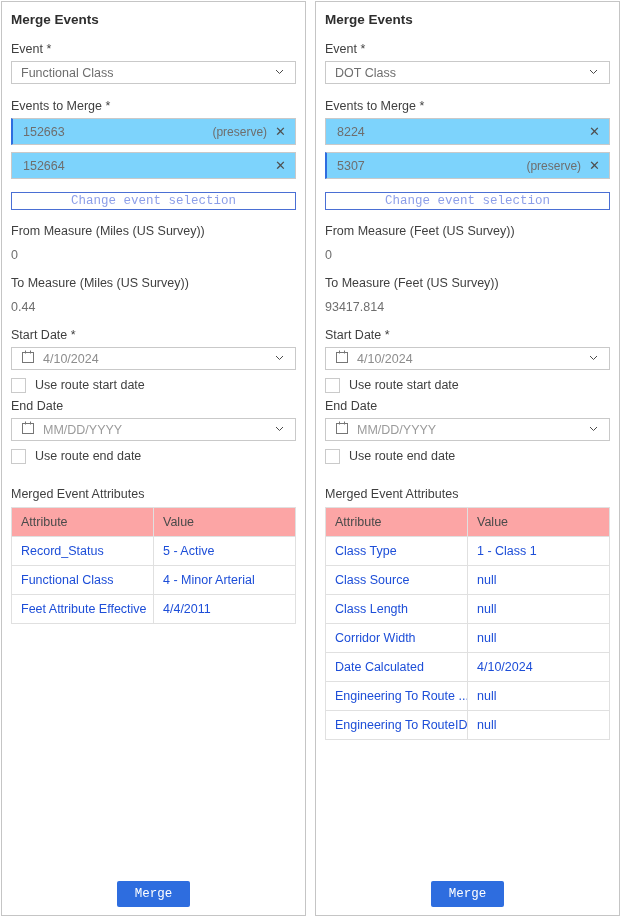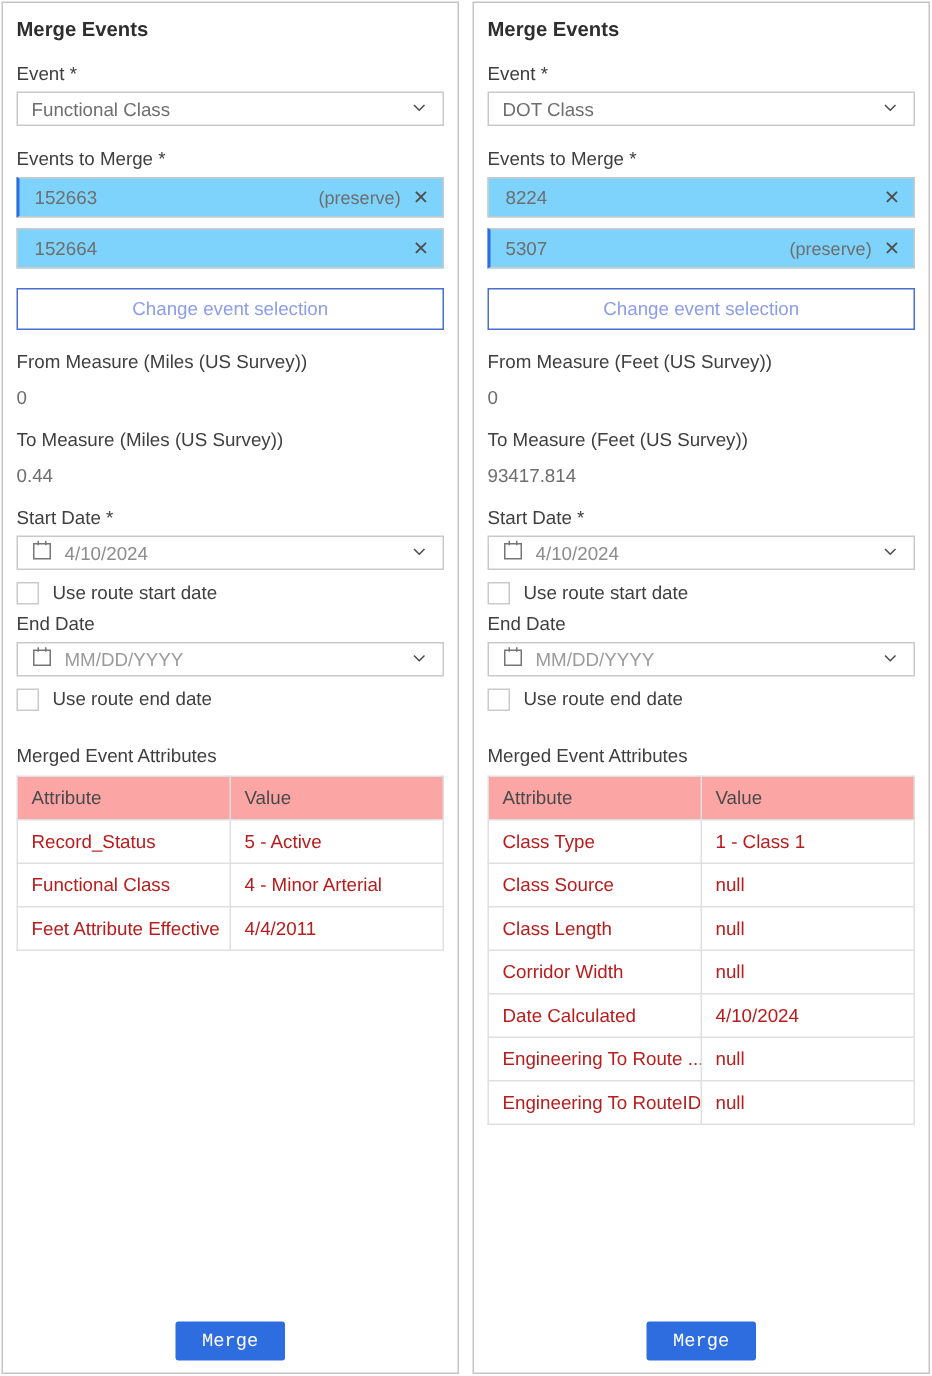"Change event selection" .outline-btn { font-family: Liberation Sans, sans-serif -> Liberation Mono, monospace; height: 28px -> 18px }
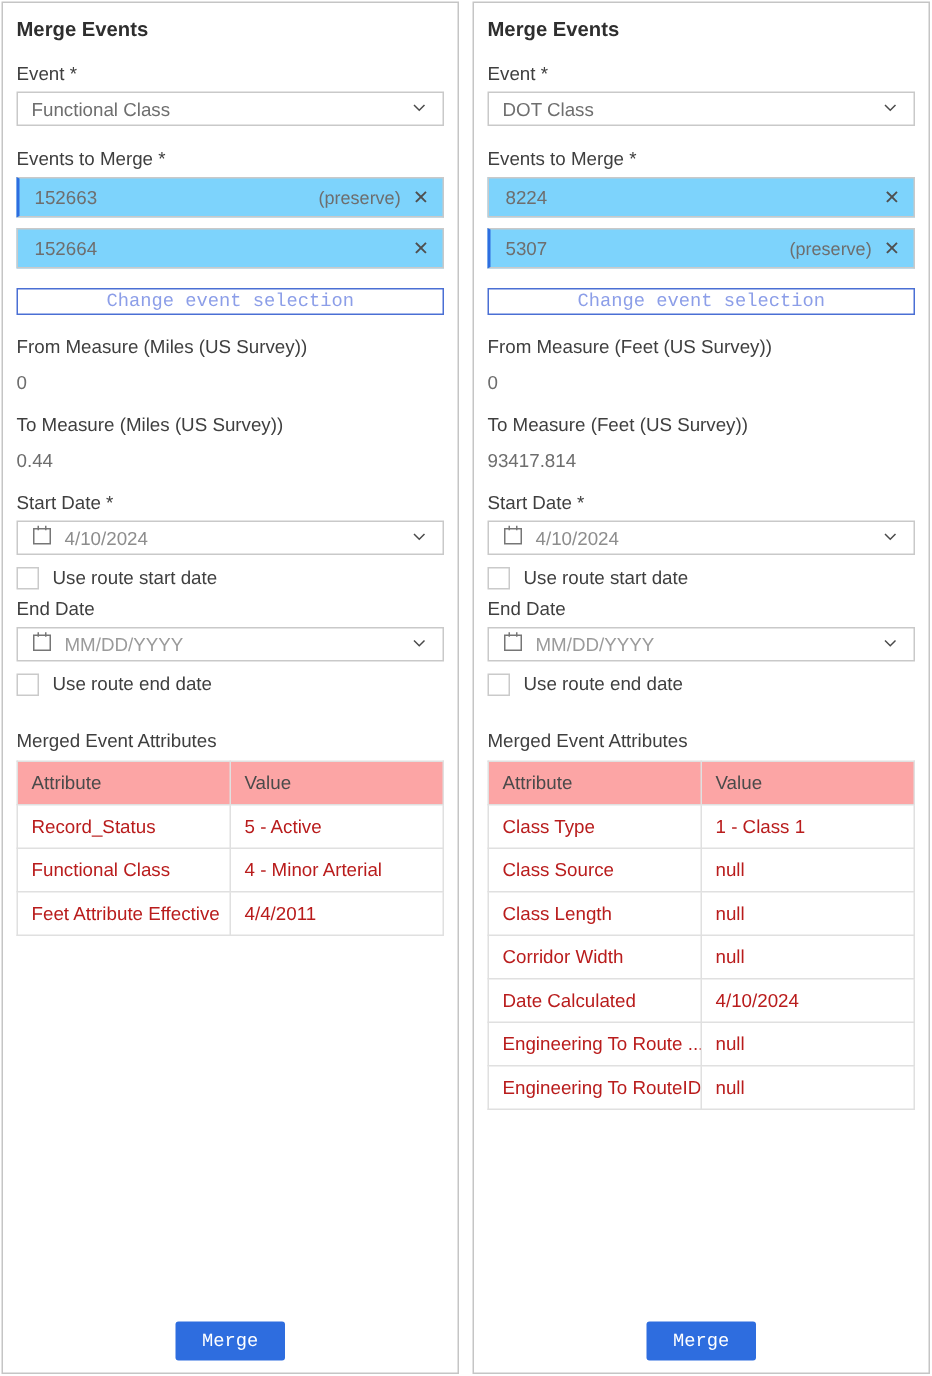"Record_Status" table.attrs td { color: #b91c1c -> #1d4ed8 }
